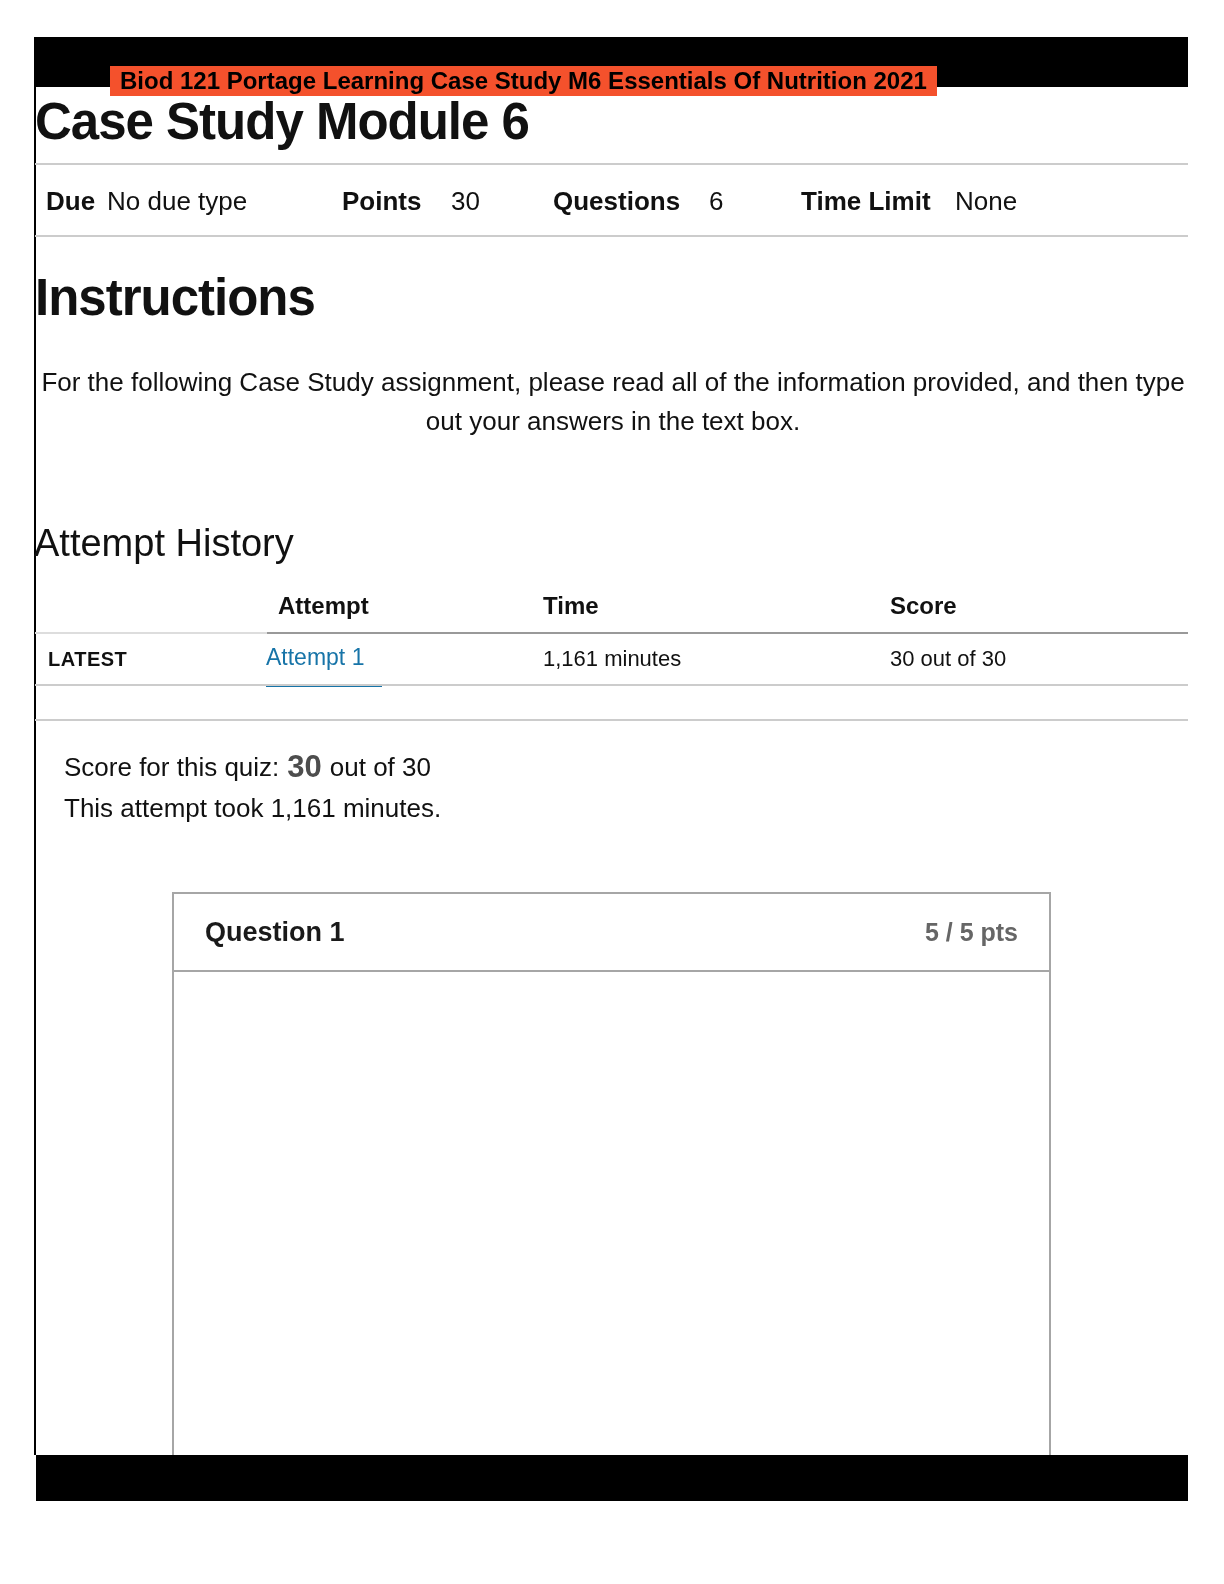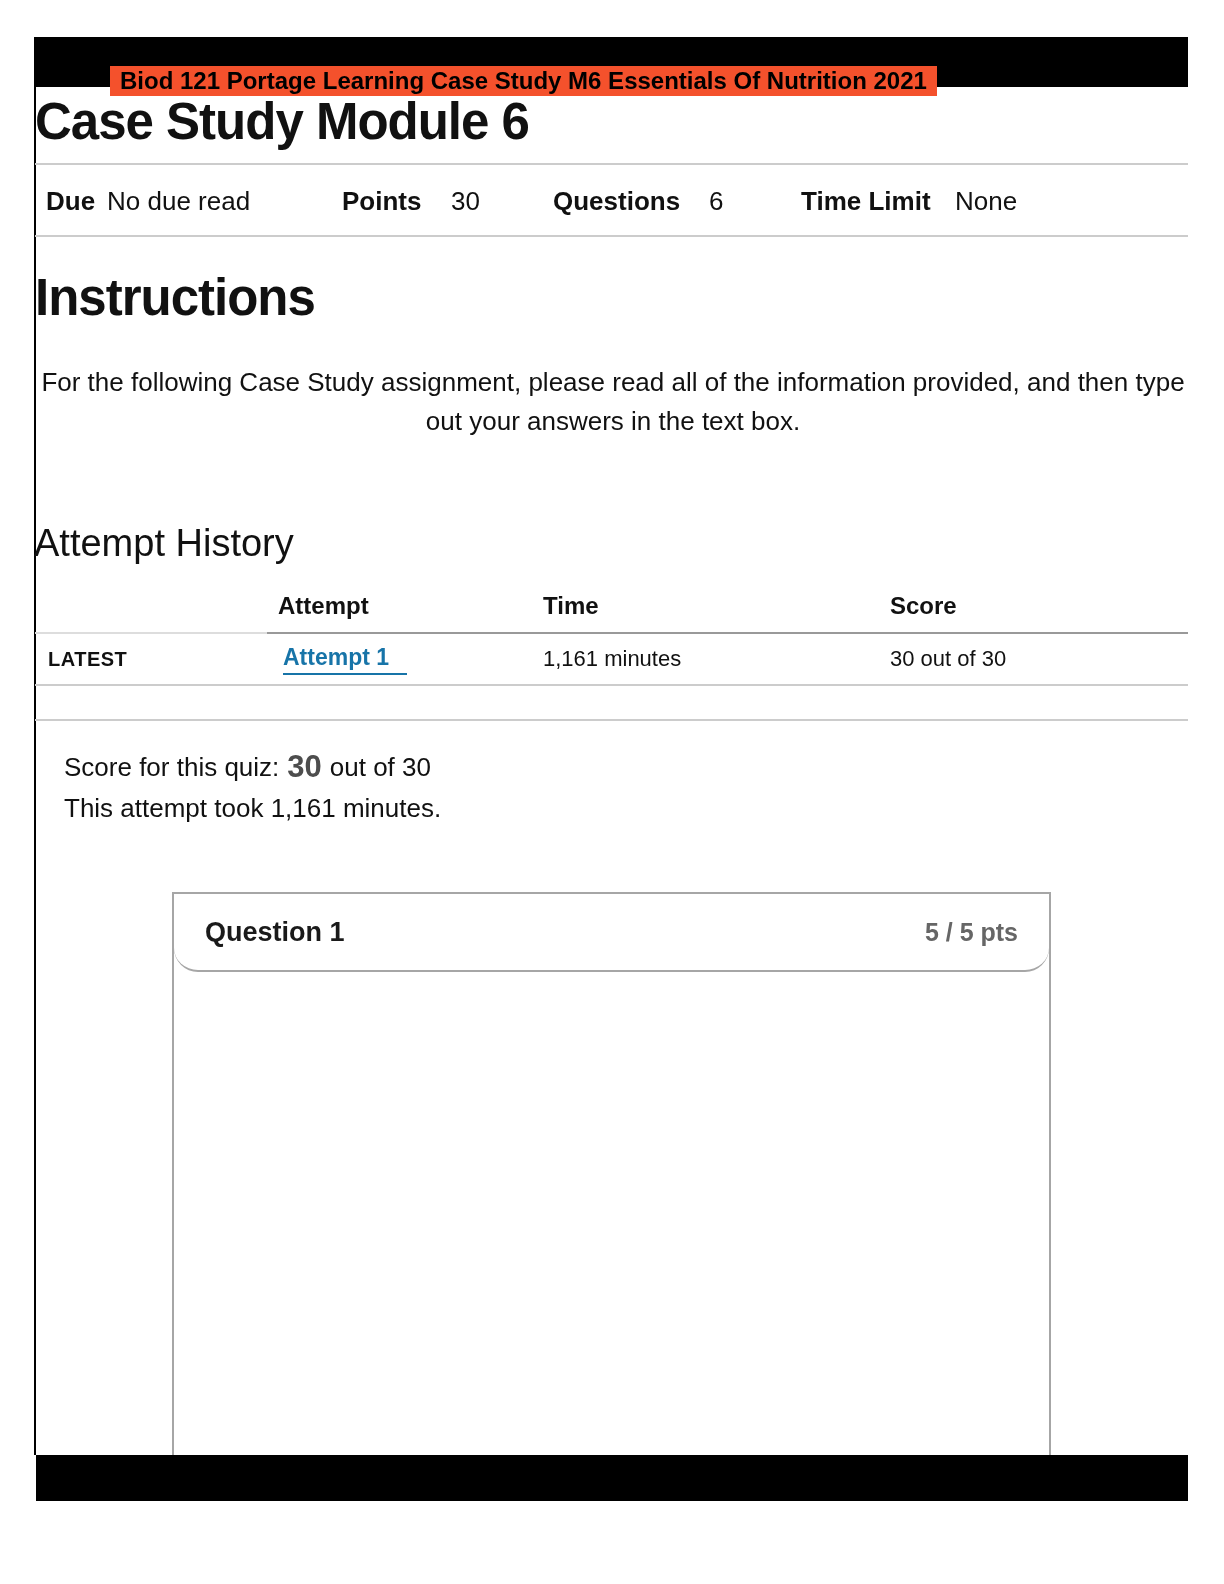"No due read" span.m-due-v { text: read -> type }
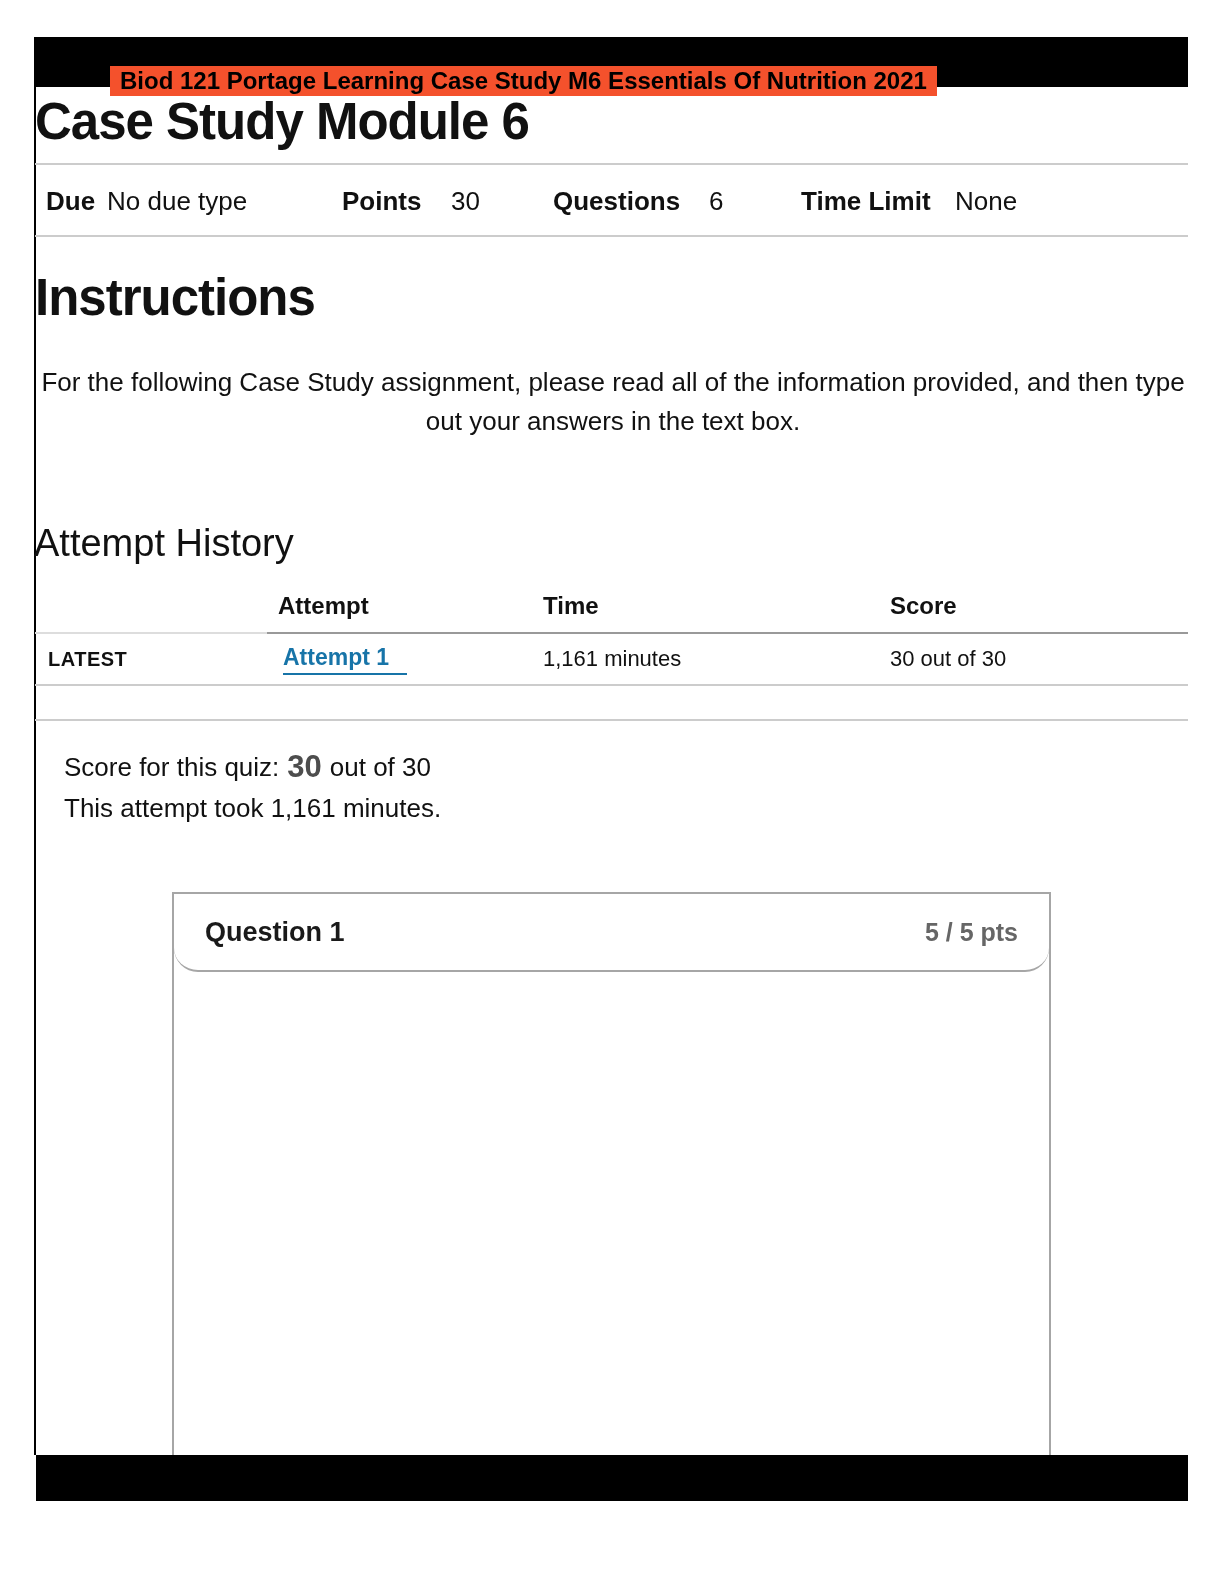"Attempt 1" .c-attempt { font-weight: bold -> normal; left: 283px -> 266px; padding-bottom: 2px -> 14px }
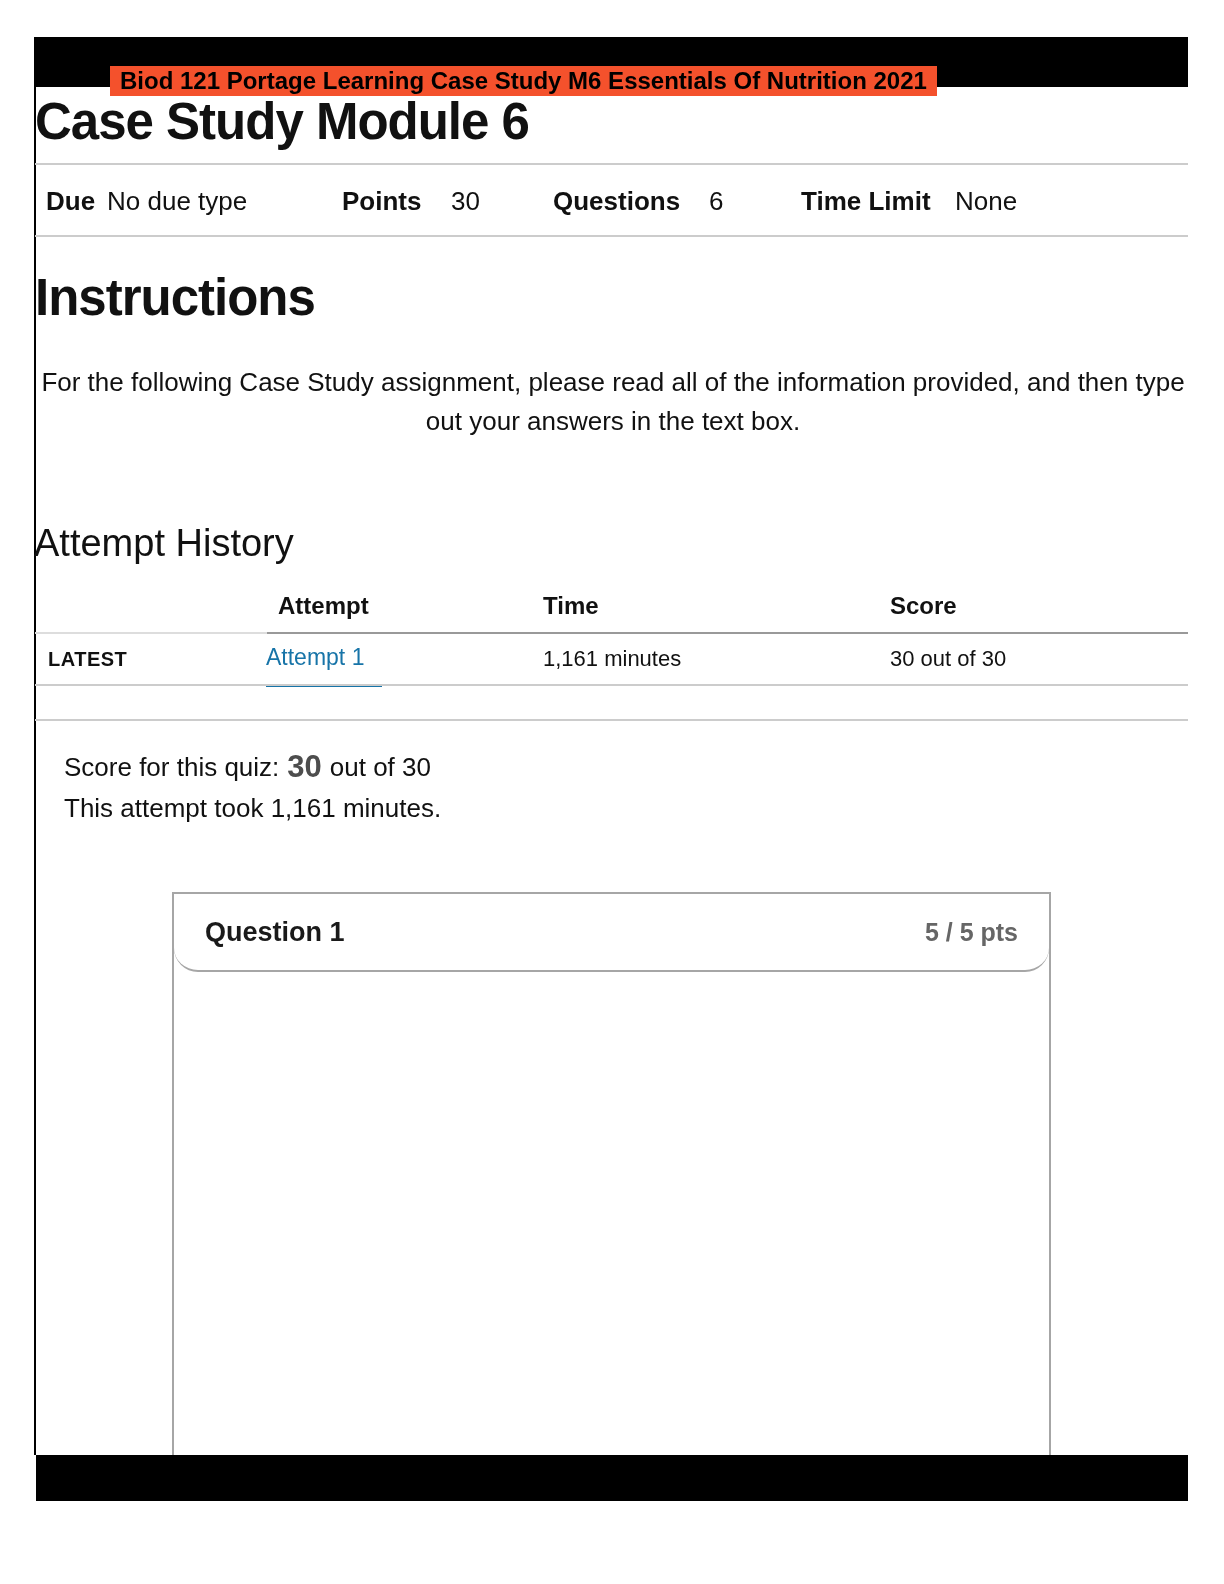"Question 1" .question-header { border-radius: 24px -> none }
